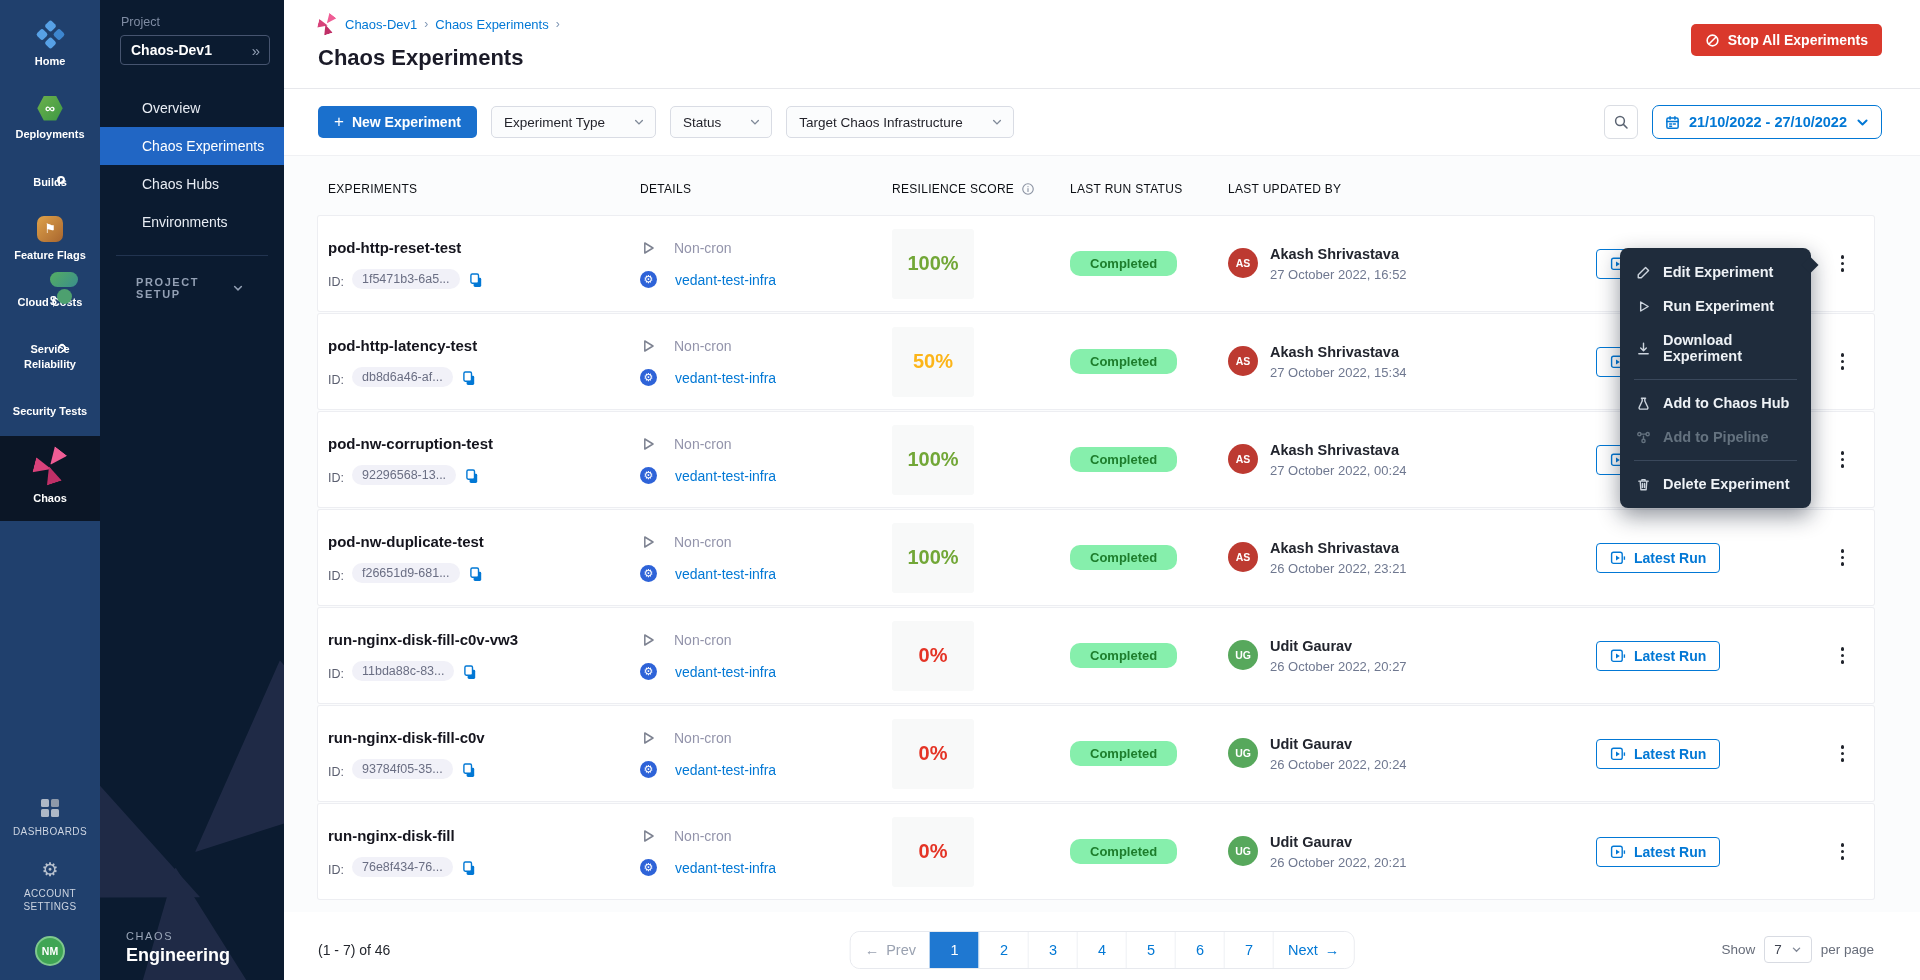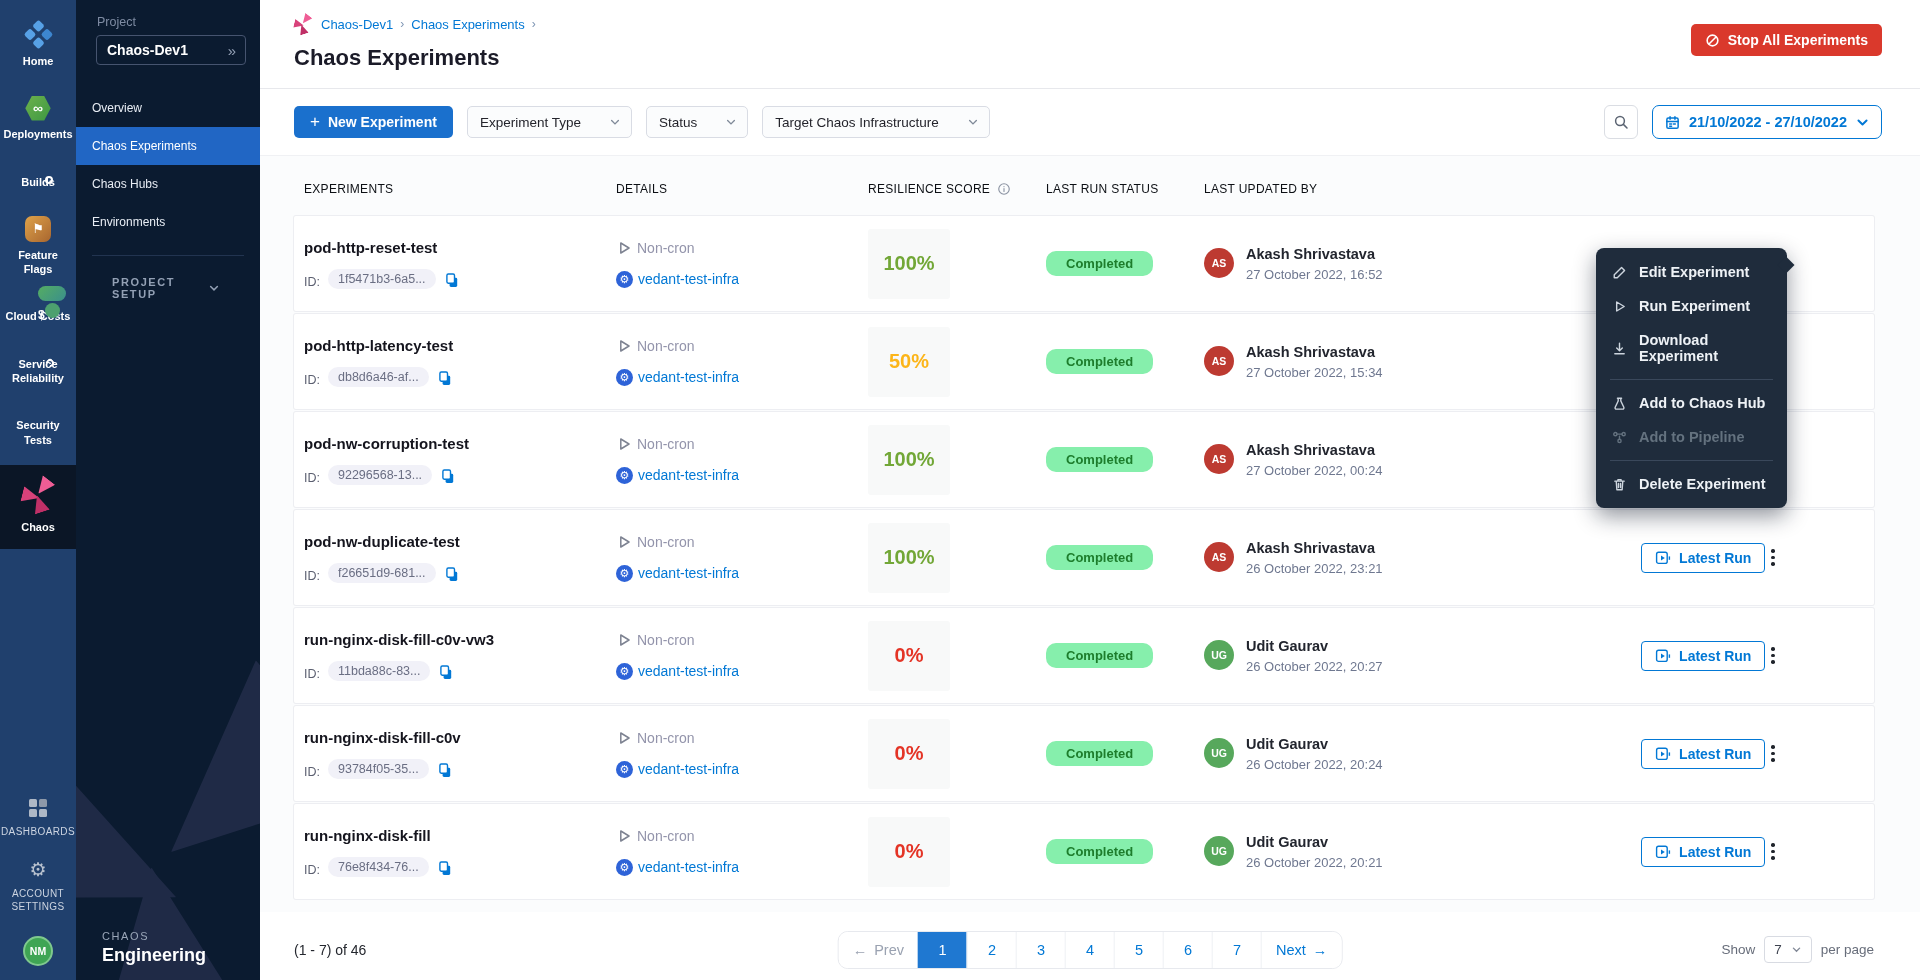"Home" .rail { width: 76px -> 100px }
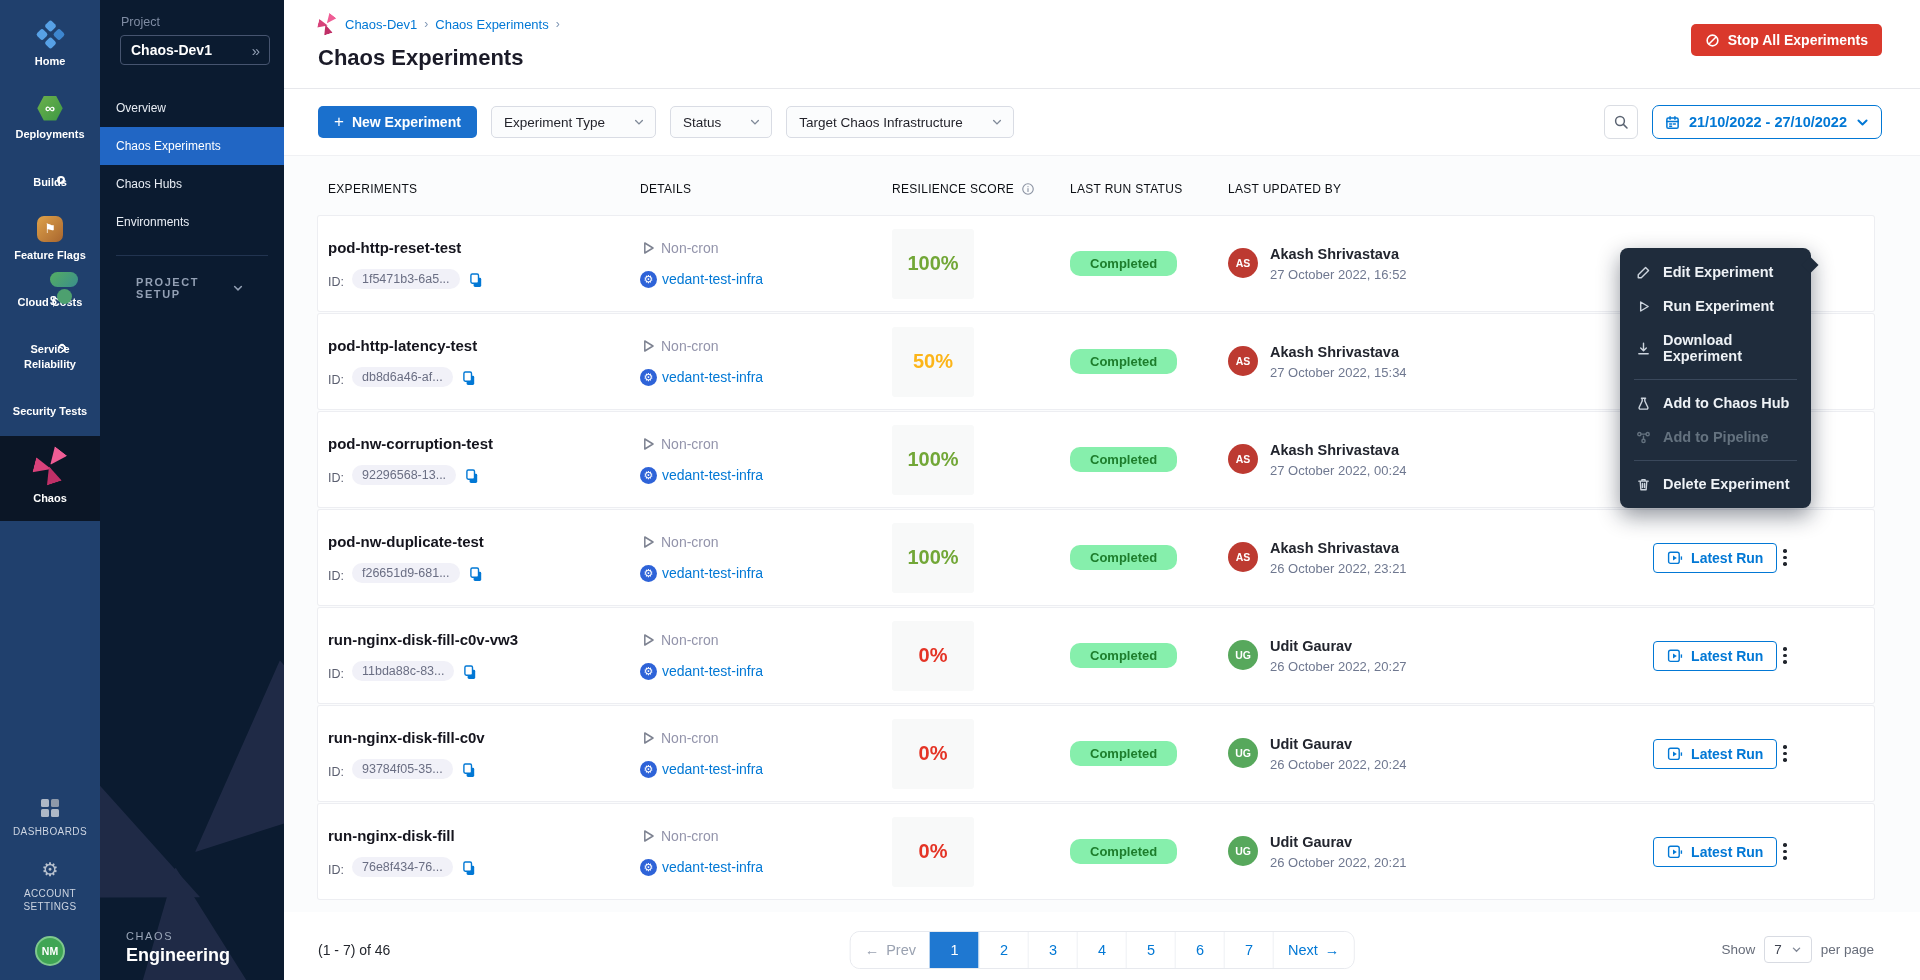"Overview" .snav-item { font-size: 12px -> 14px; padding-left: 16px -> 42px }
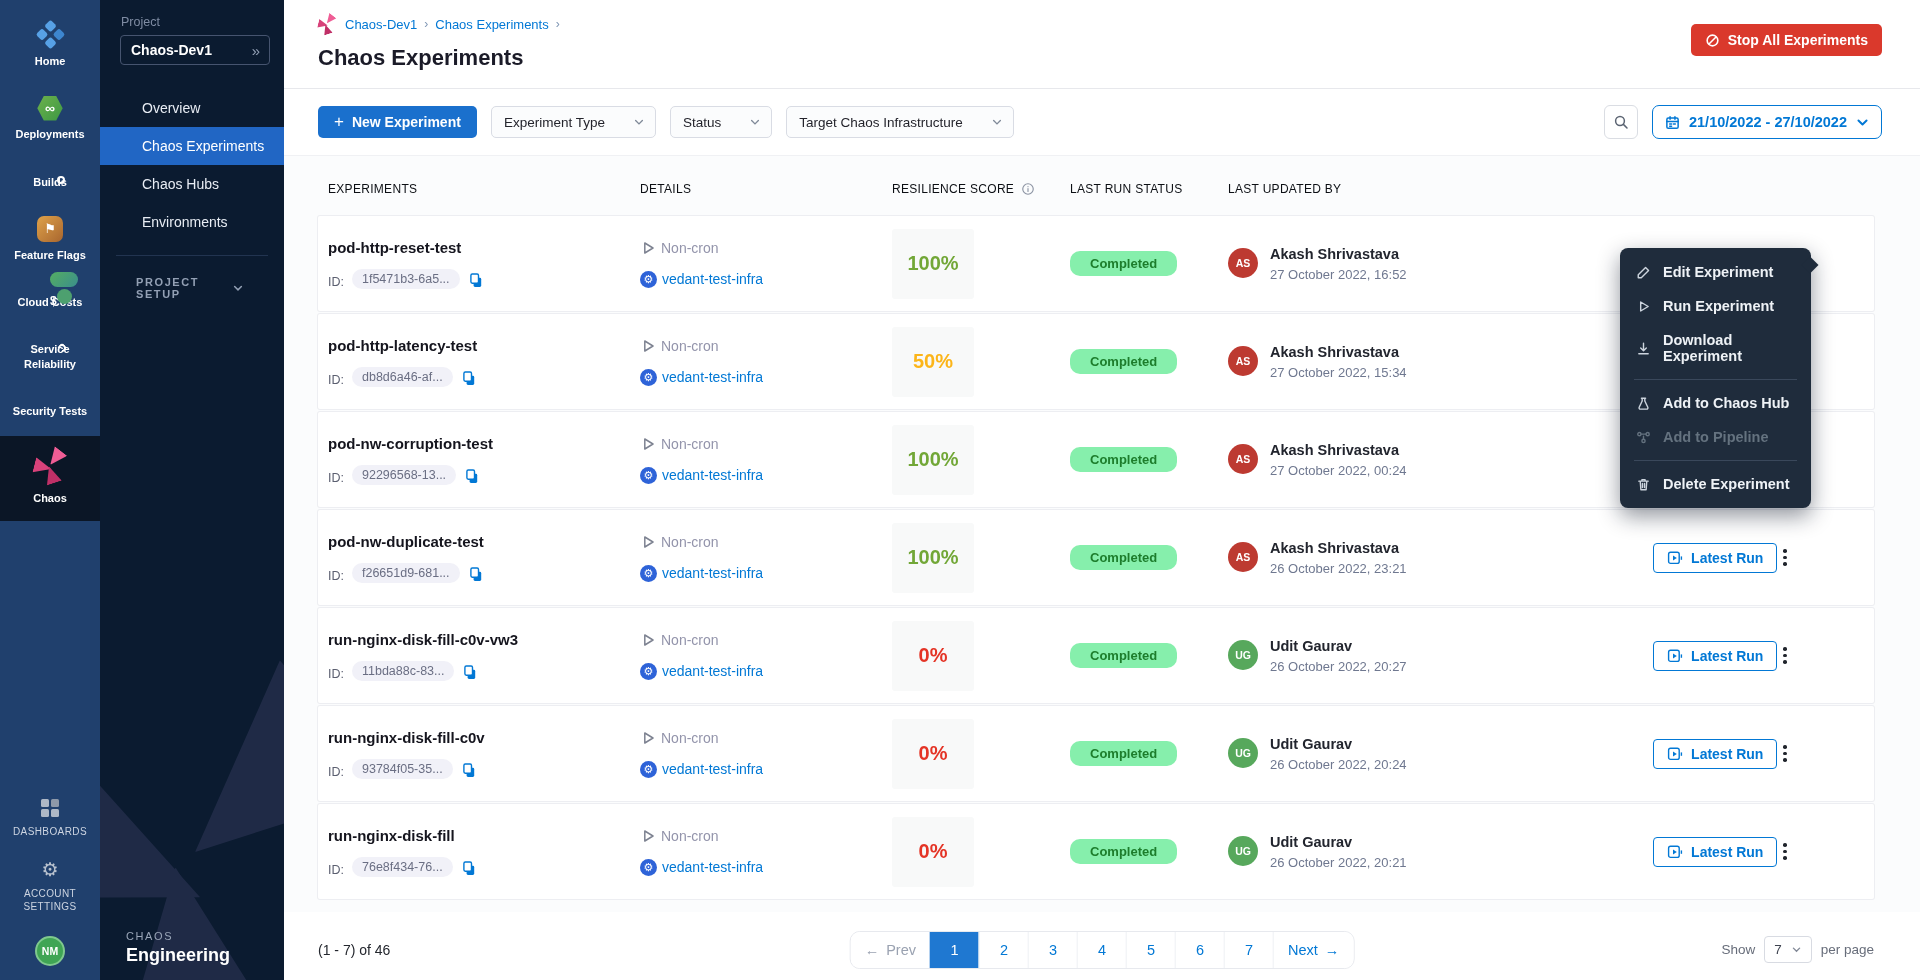"Non-cron" .det-line { align-items: flex-start -> flex-end; gap: 5px -> 18px }
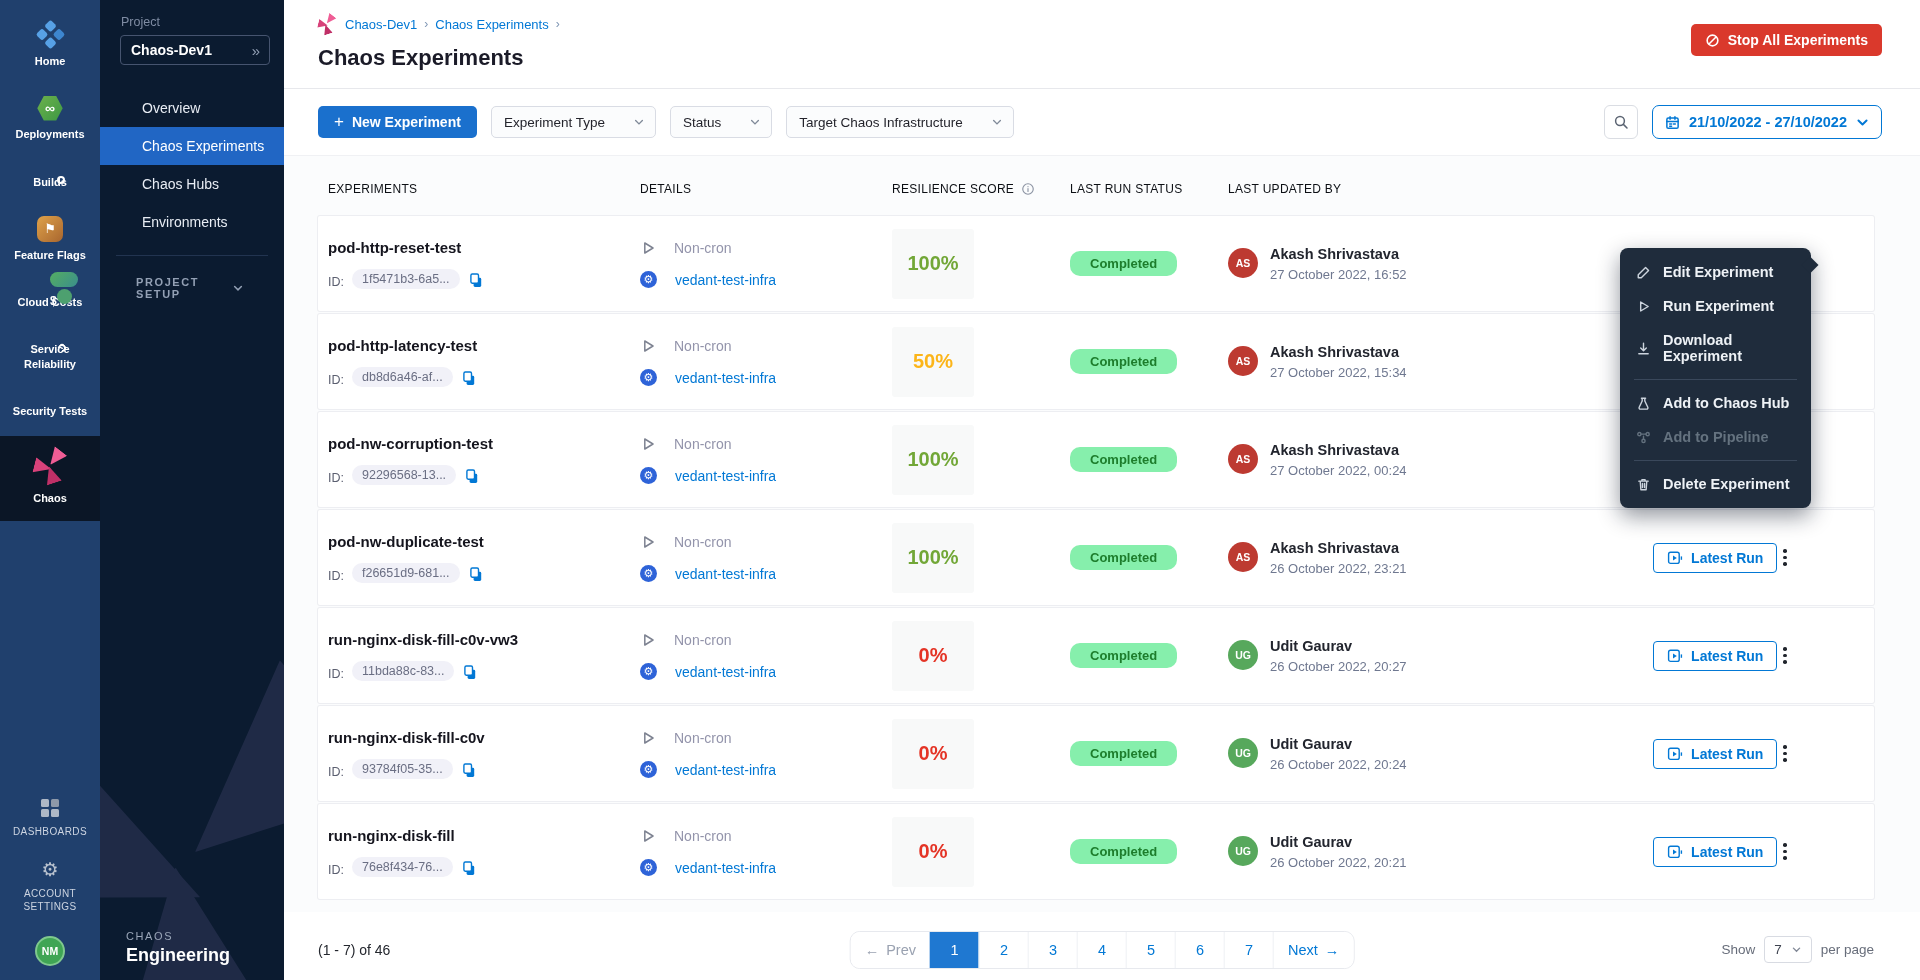"Latest Run" .act-cell { justify-content: center -> space-between }
